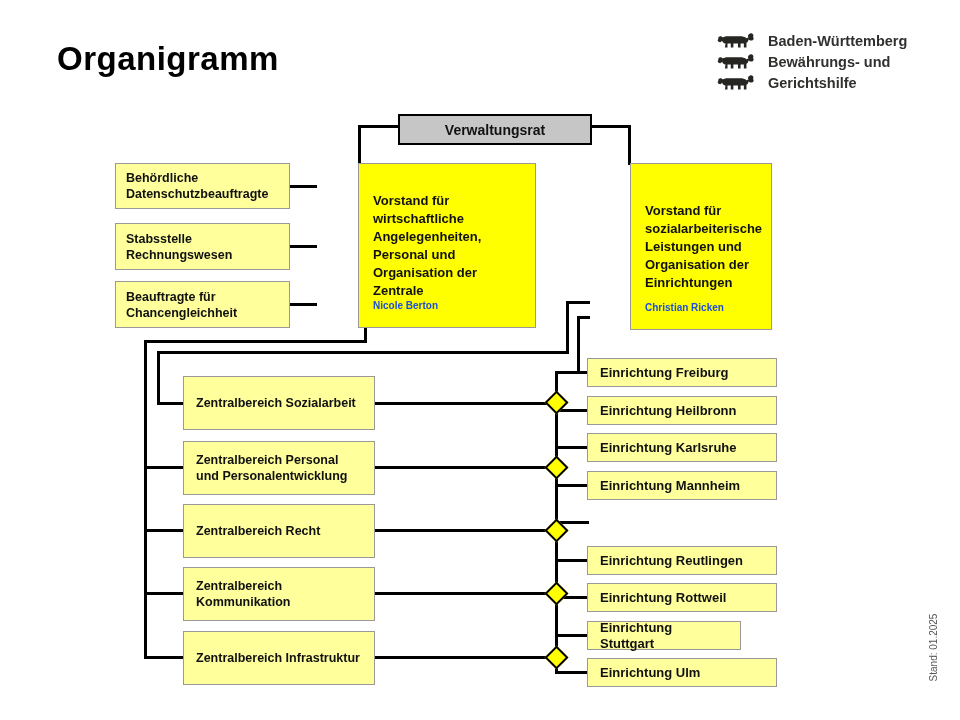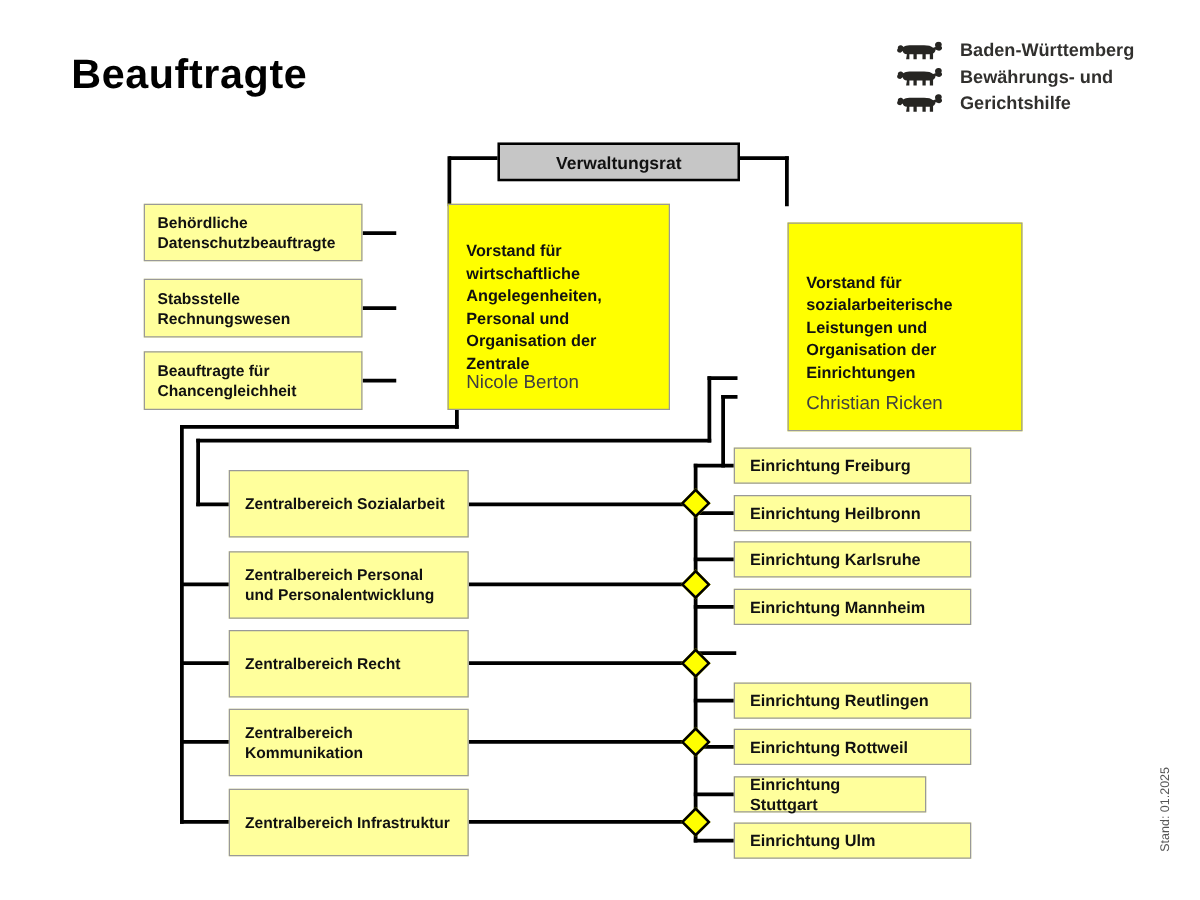"Beauftragte" div.page-title { text: Beauftragte -> Organigramm }
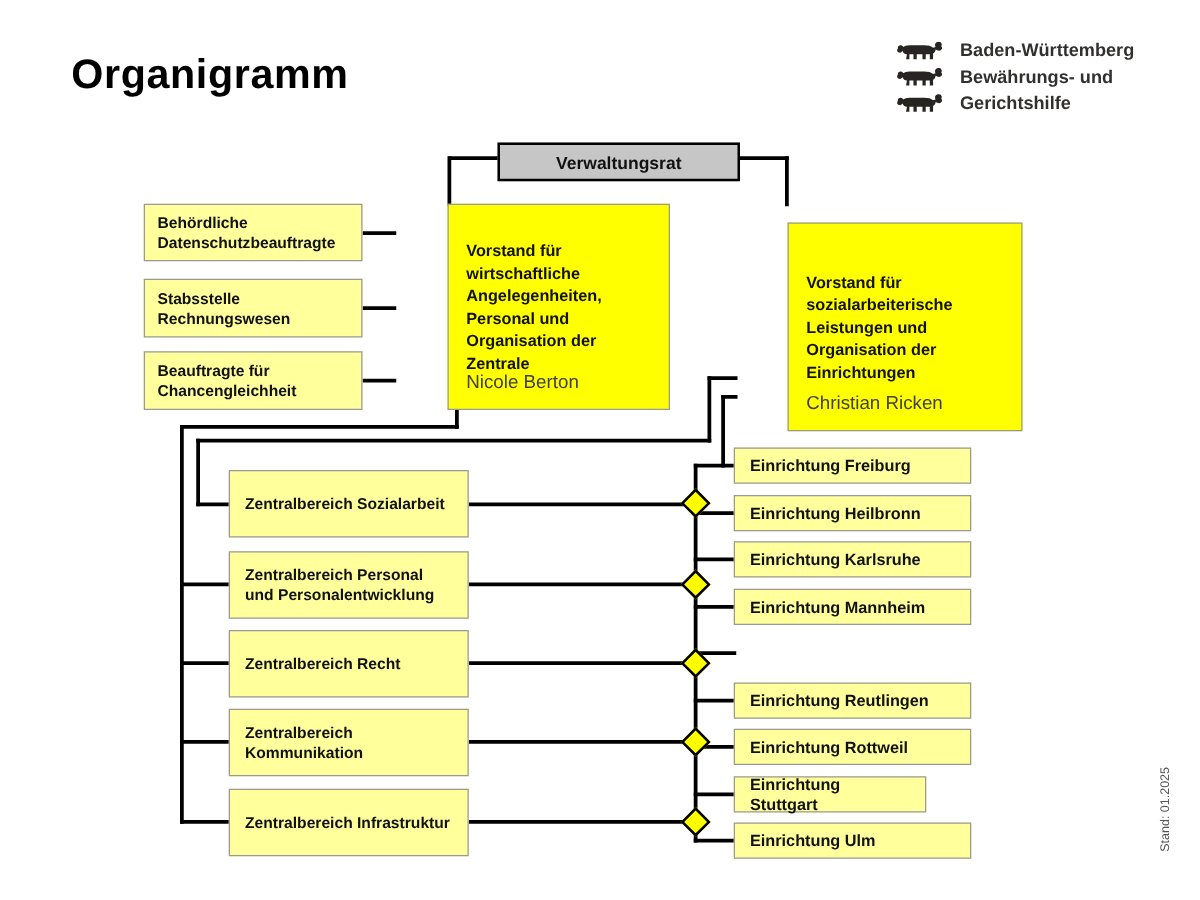"Vorstand für sozialarbeiterische" div.box { top: 178px -> 163px; width: 188px -> 142px }
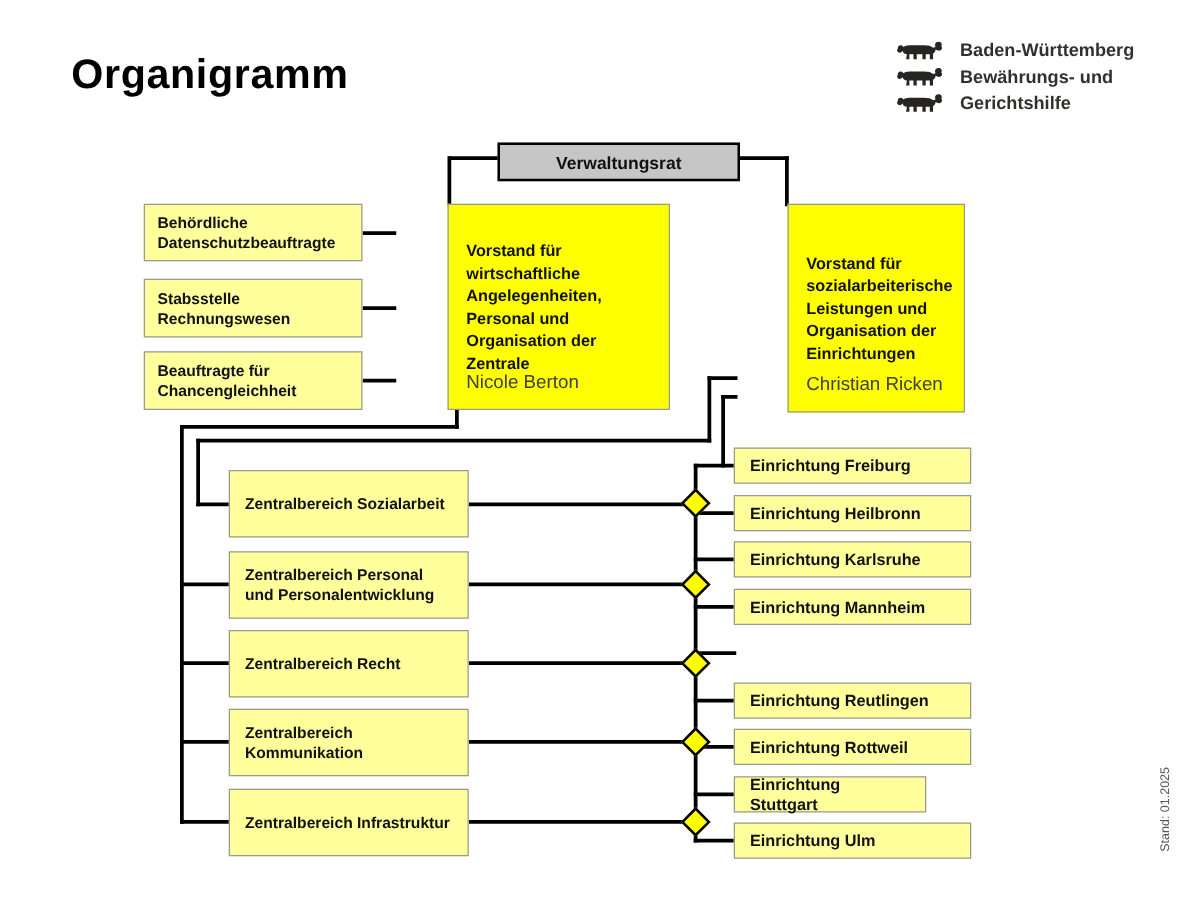"Nicole Berton" .exec .exec-name { color: #404040 -> #1d4ed8; font-size: 15px -> 10px; font-weight: normal -> bold }
